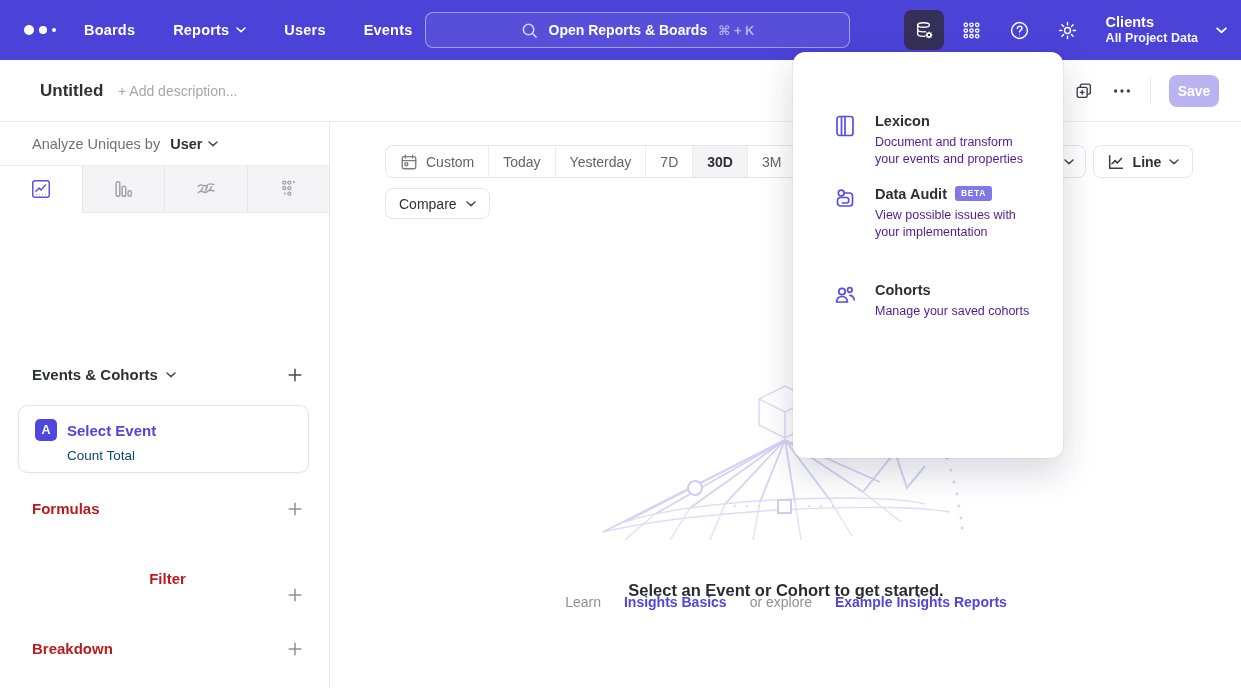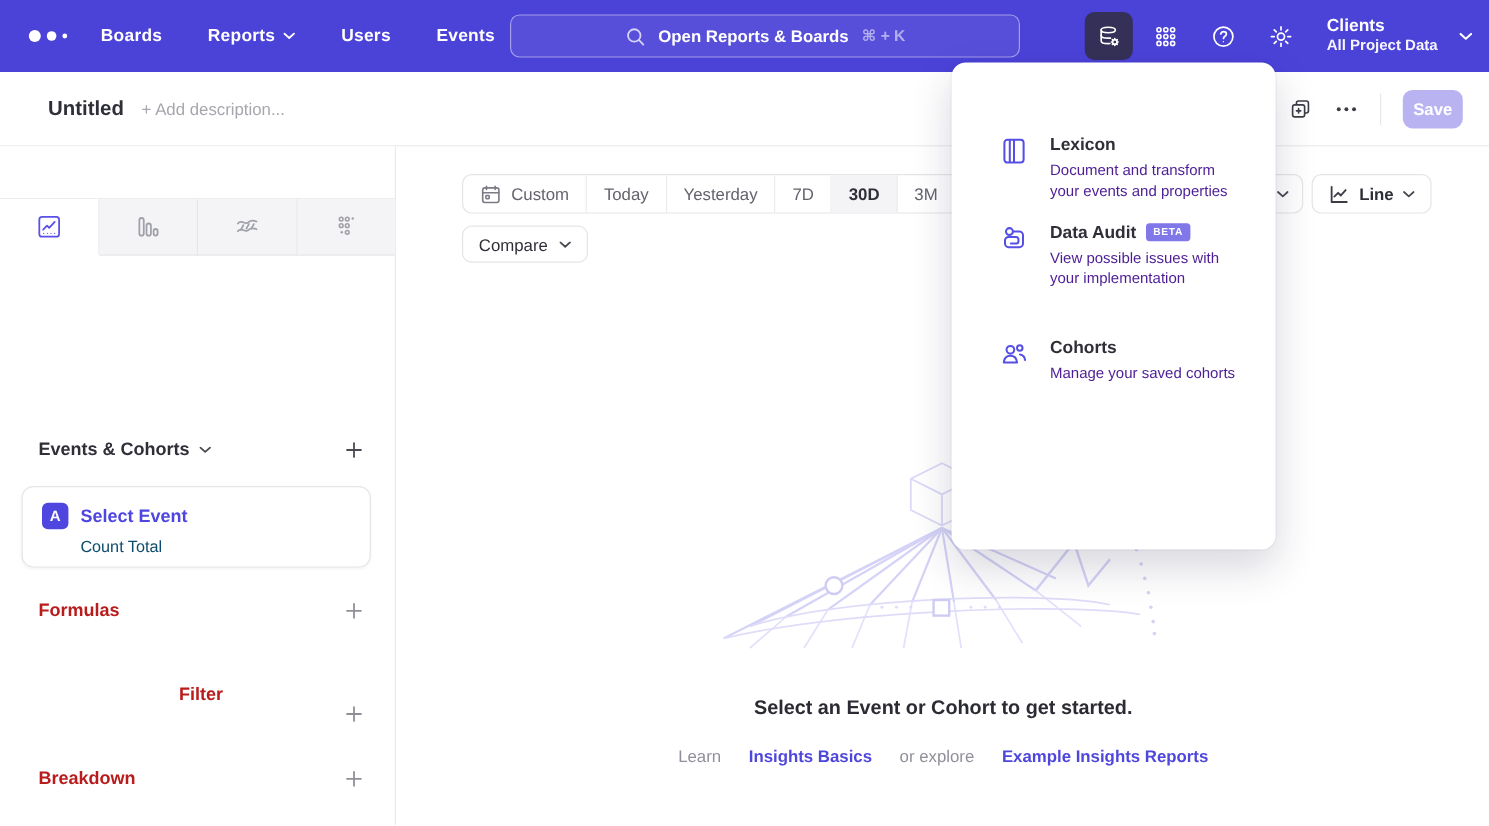"Analyze Uniques by" div.analyze-row { html: none -> <div> <span>Analyze Uniques by</span> <span>User</span> <svg> <path></path> </svg> </div> }
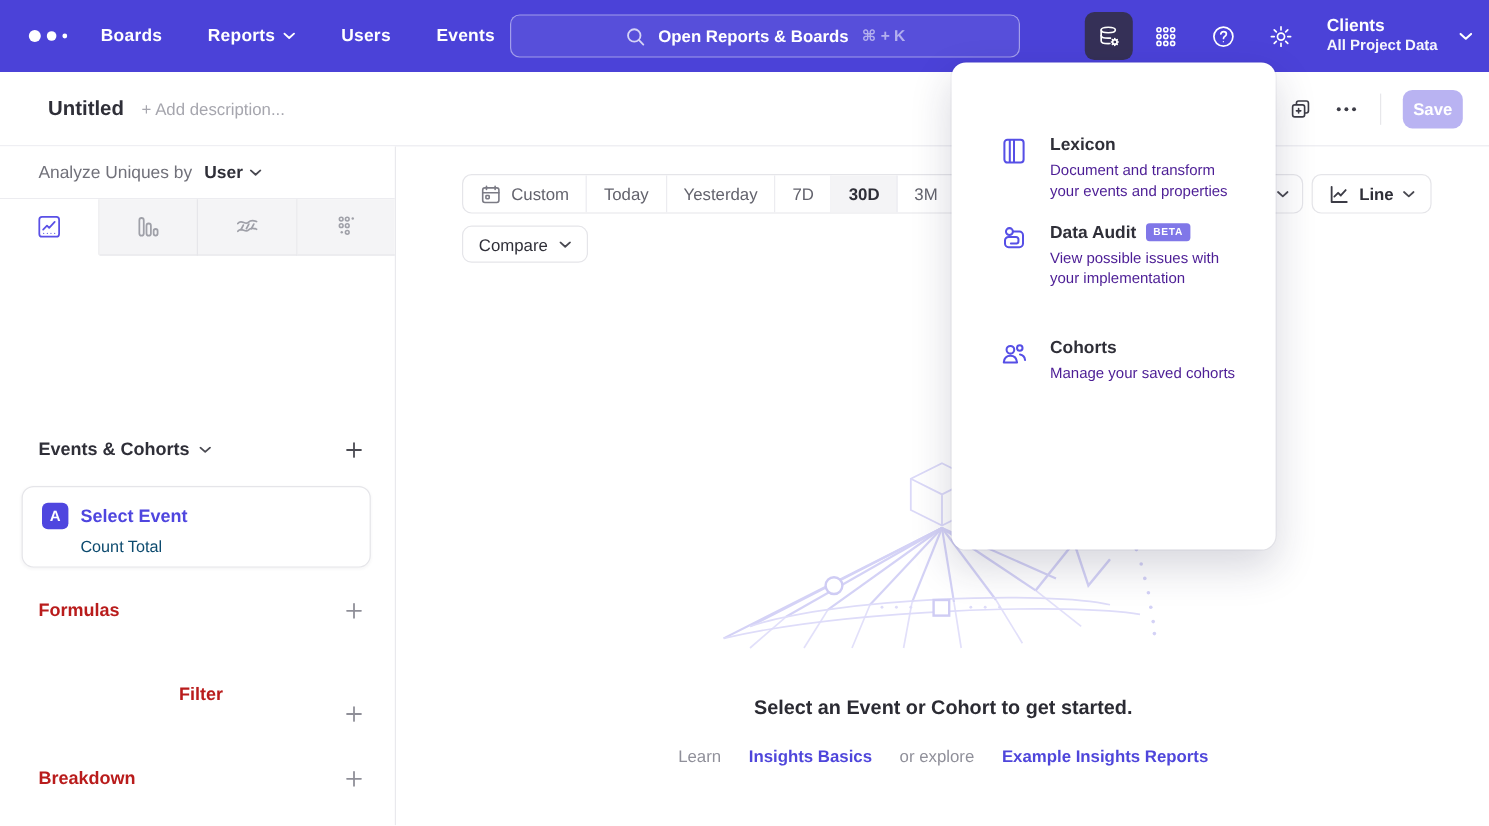"Learn" .empty-sub { top: 500px -> 472px }
